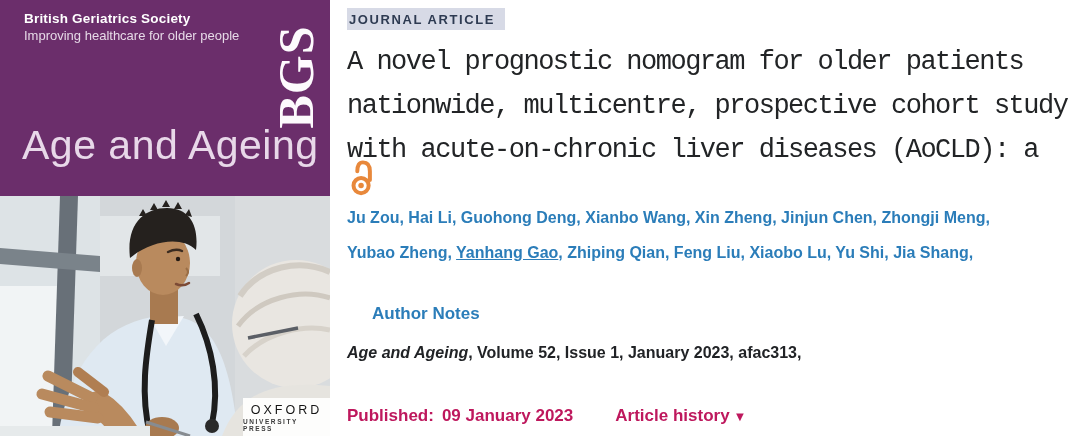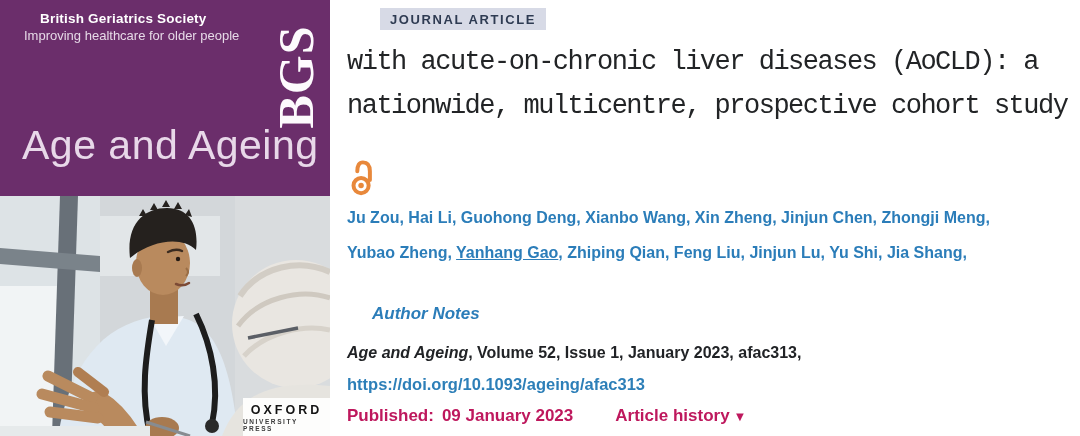"British Geriatrics Society" .society-name { margin-left: 16px -> none }
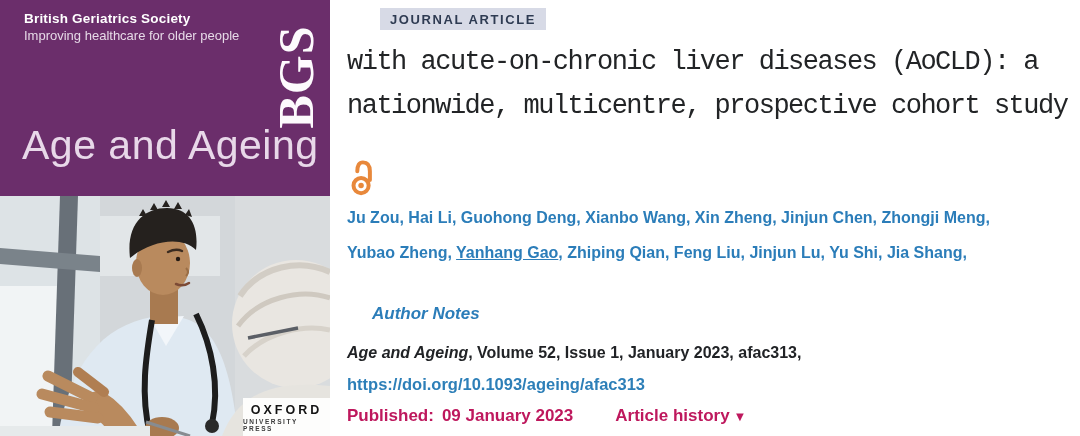"JOURNAL ARTICLE" .type-badge { margin-left: 33px -> none; padding: 4px 10px 3px 10px -> 4px 10px 3px 2px }
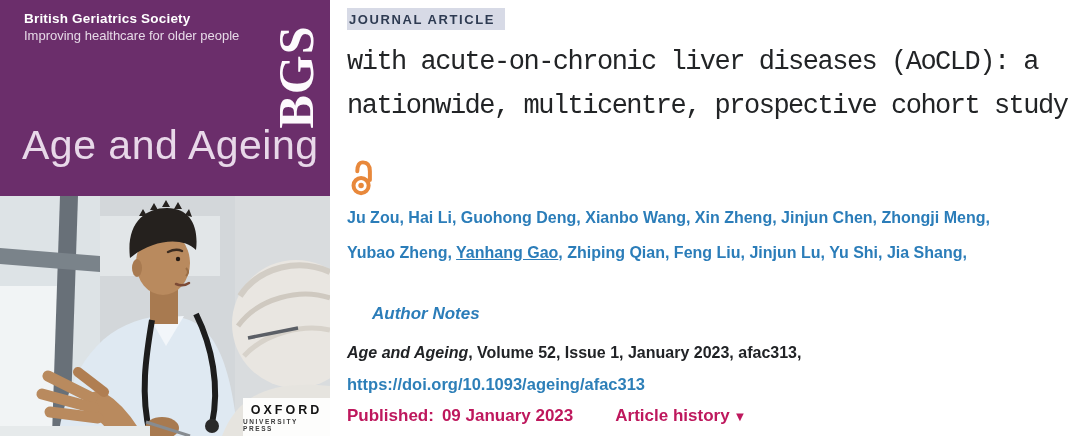"A novel prognostic nomogram for" div { html: none -> <div>A novel prognostic nomogram for older patients</div> }
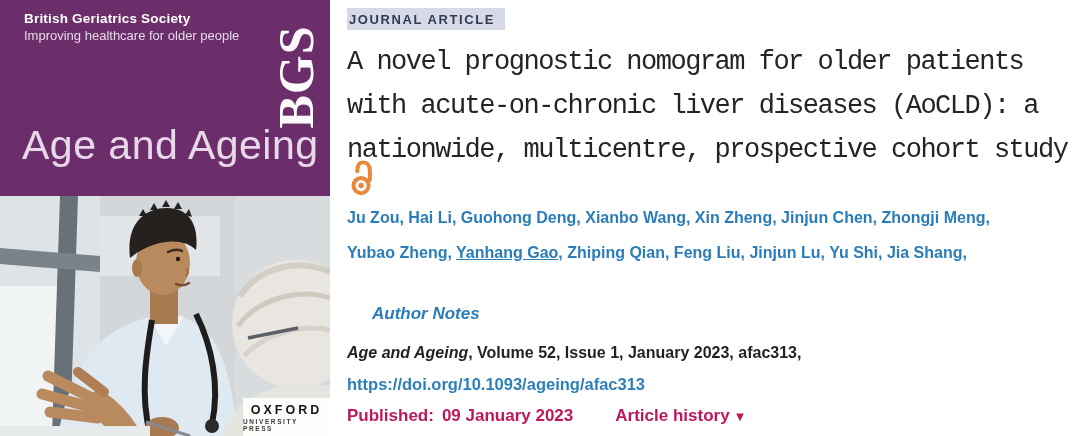"with acute-on-chronic liver diseases" div { order: before "nationwide, multicentre, prospective" -> after "nationwide, multicentre, prospective" }
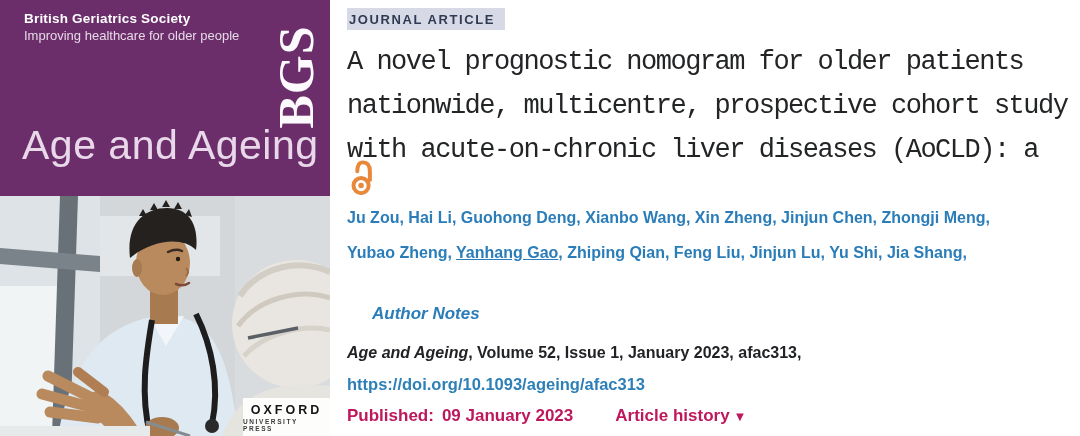"Jinjun Lu" span.author { text: Jinjun -> Xiaobo }
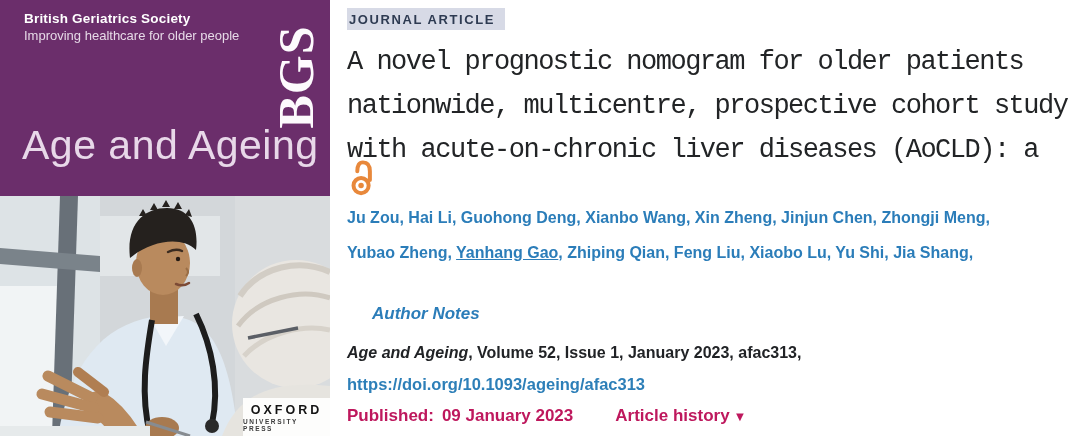"Author Notes" .author-notes { font-style: italic -> none }
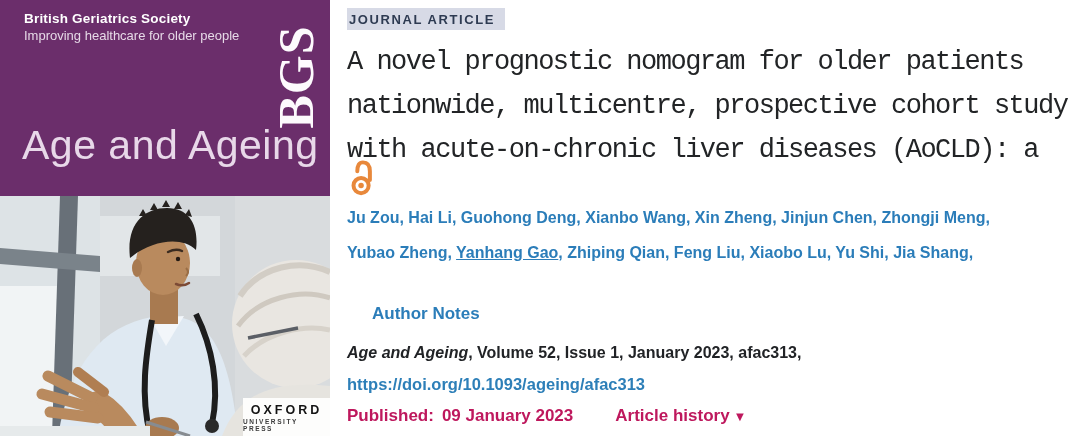"https://doi.org/10.1093/ageing/afac313" div.doi-link { html: <div>https://doi.org/10.1093/ageing/afac313</div> -> none }
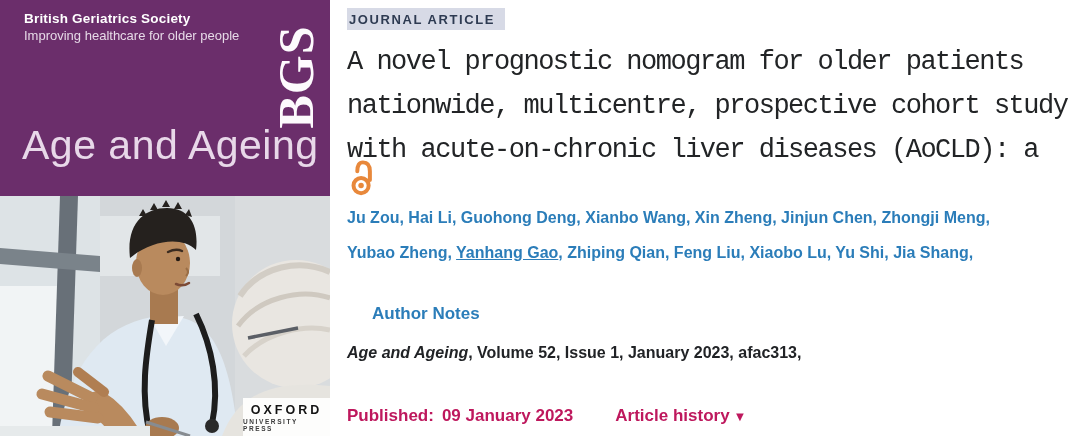"OXFORD" .oup-line1 { font-weight: bold -> normal }
